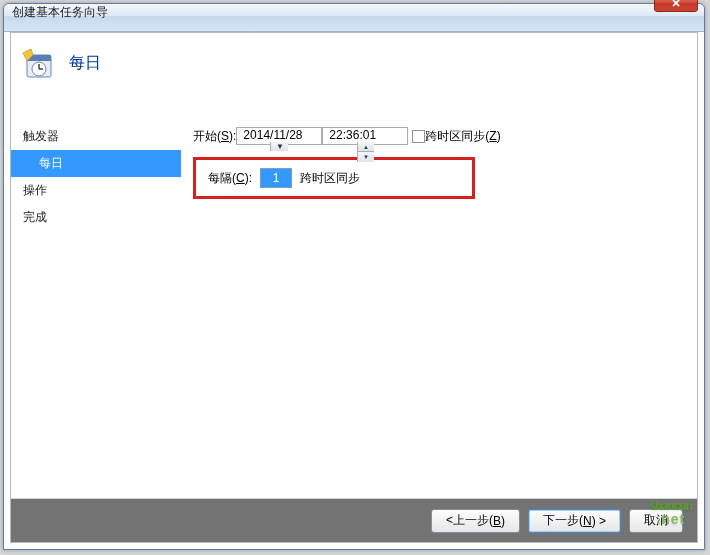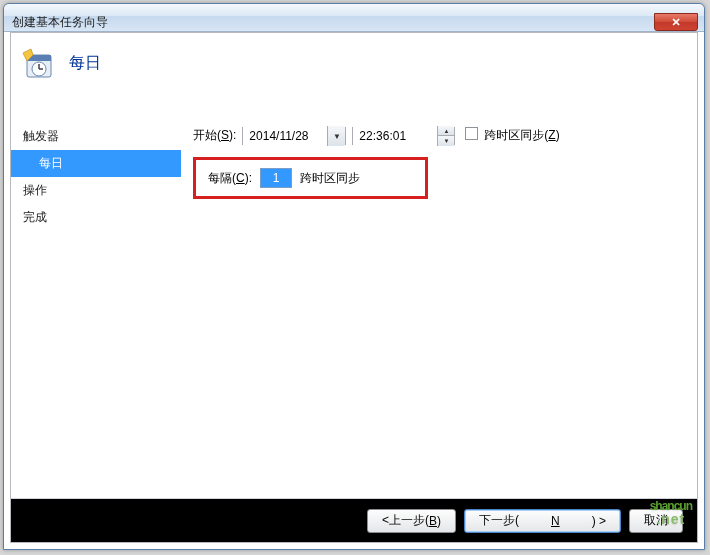"创建基本任务向导" .titlebar { align-items: flex-end -> flex-start }
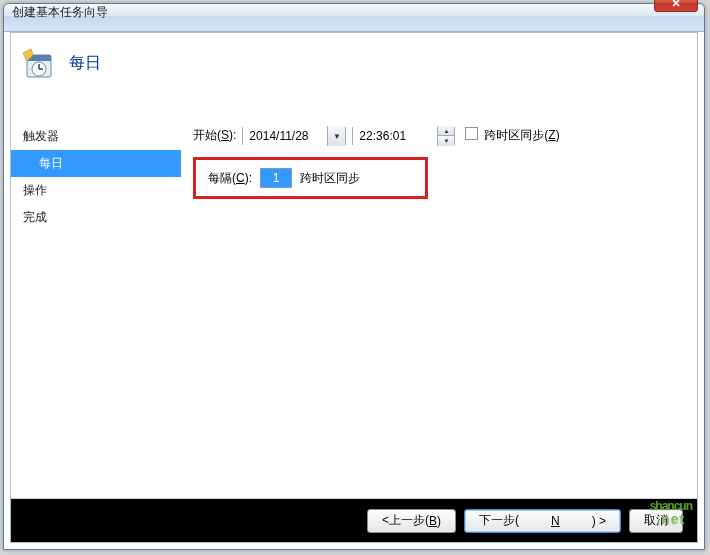"开始(S):" .row1 { align-items: none -> center; gap: 6px -> none }
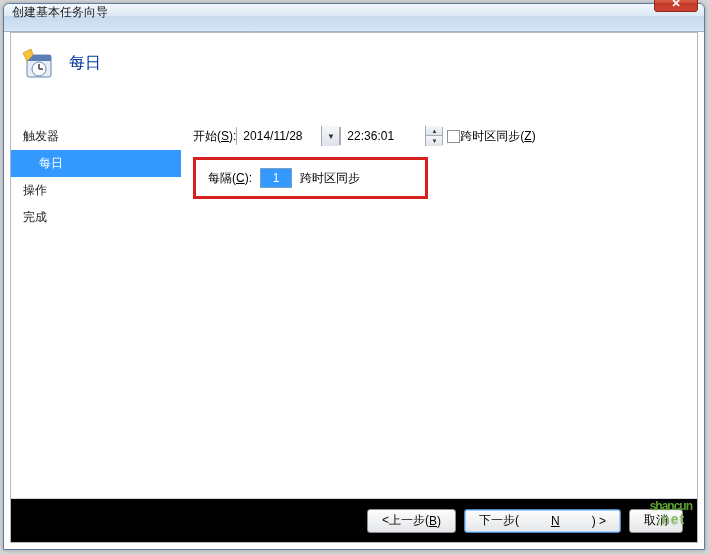"2014/11/28" .date-box, .time-box { flex-direction: none -> column }
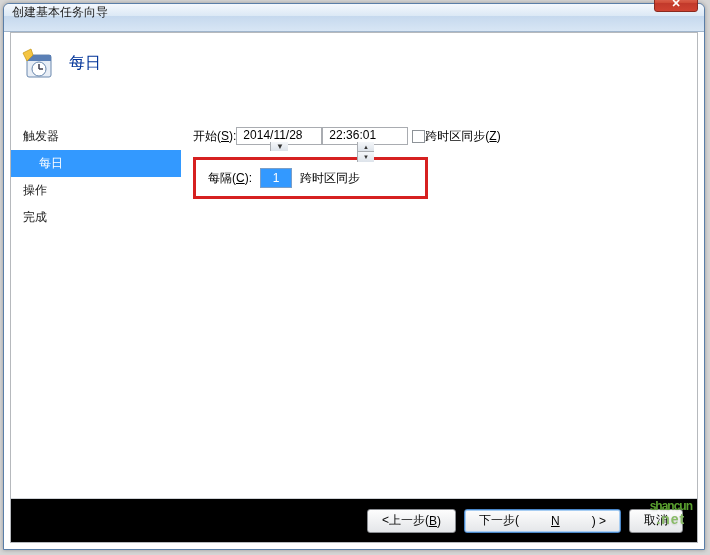"每隔(C):" .red-box { width: 235px -> 282px }
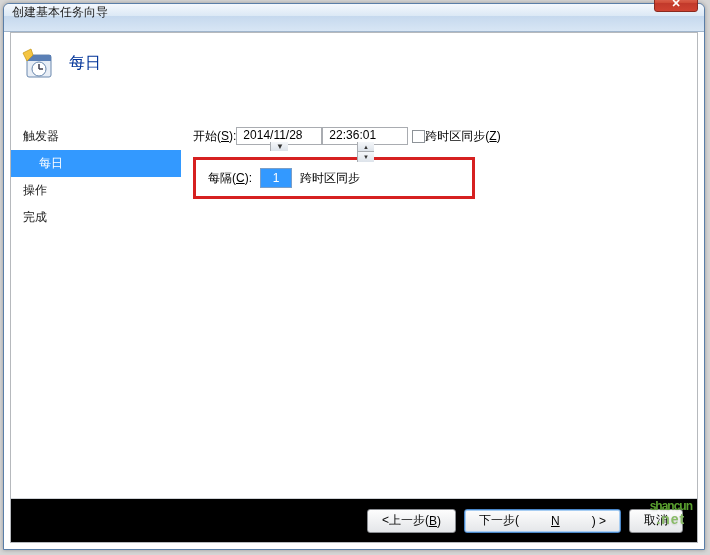"<上一步(" .footer { background: #000000 -> #737373 }
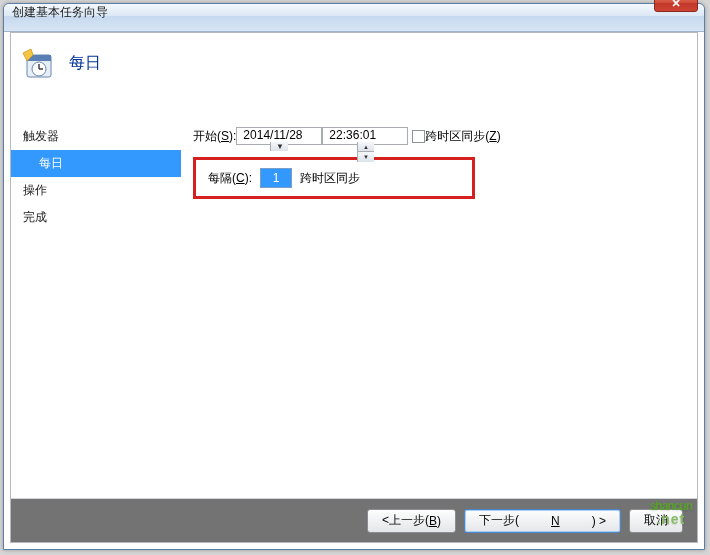"下一步(" .btn.default { gap: 32px -> none }
